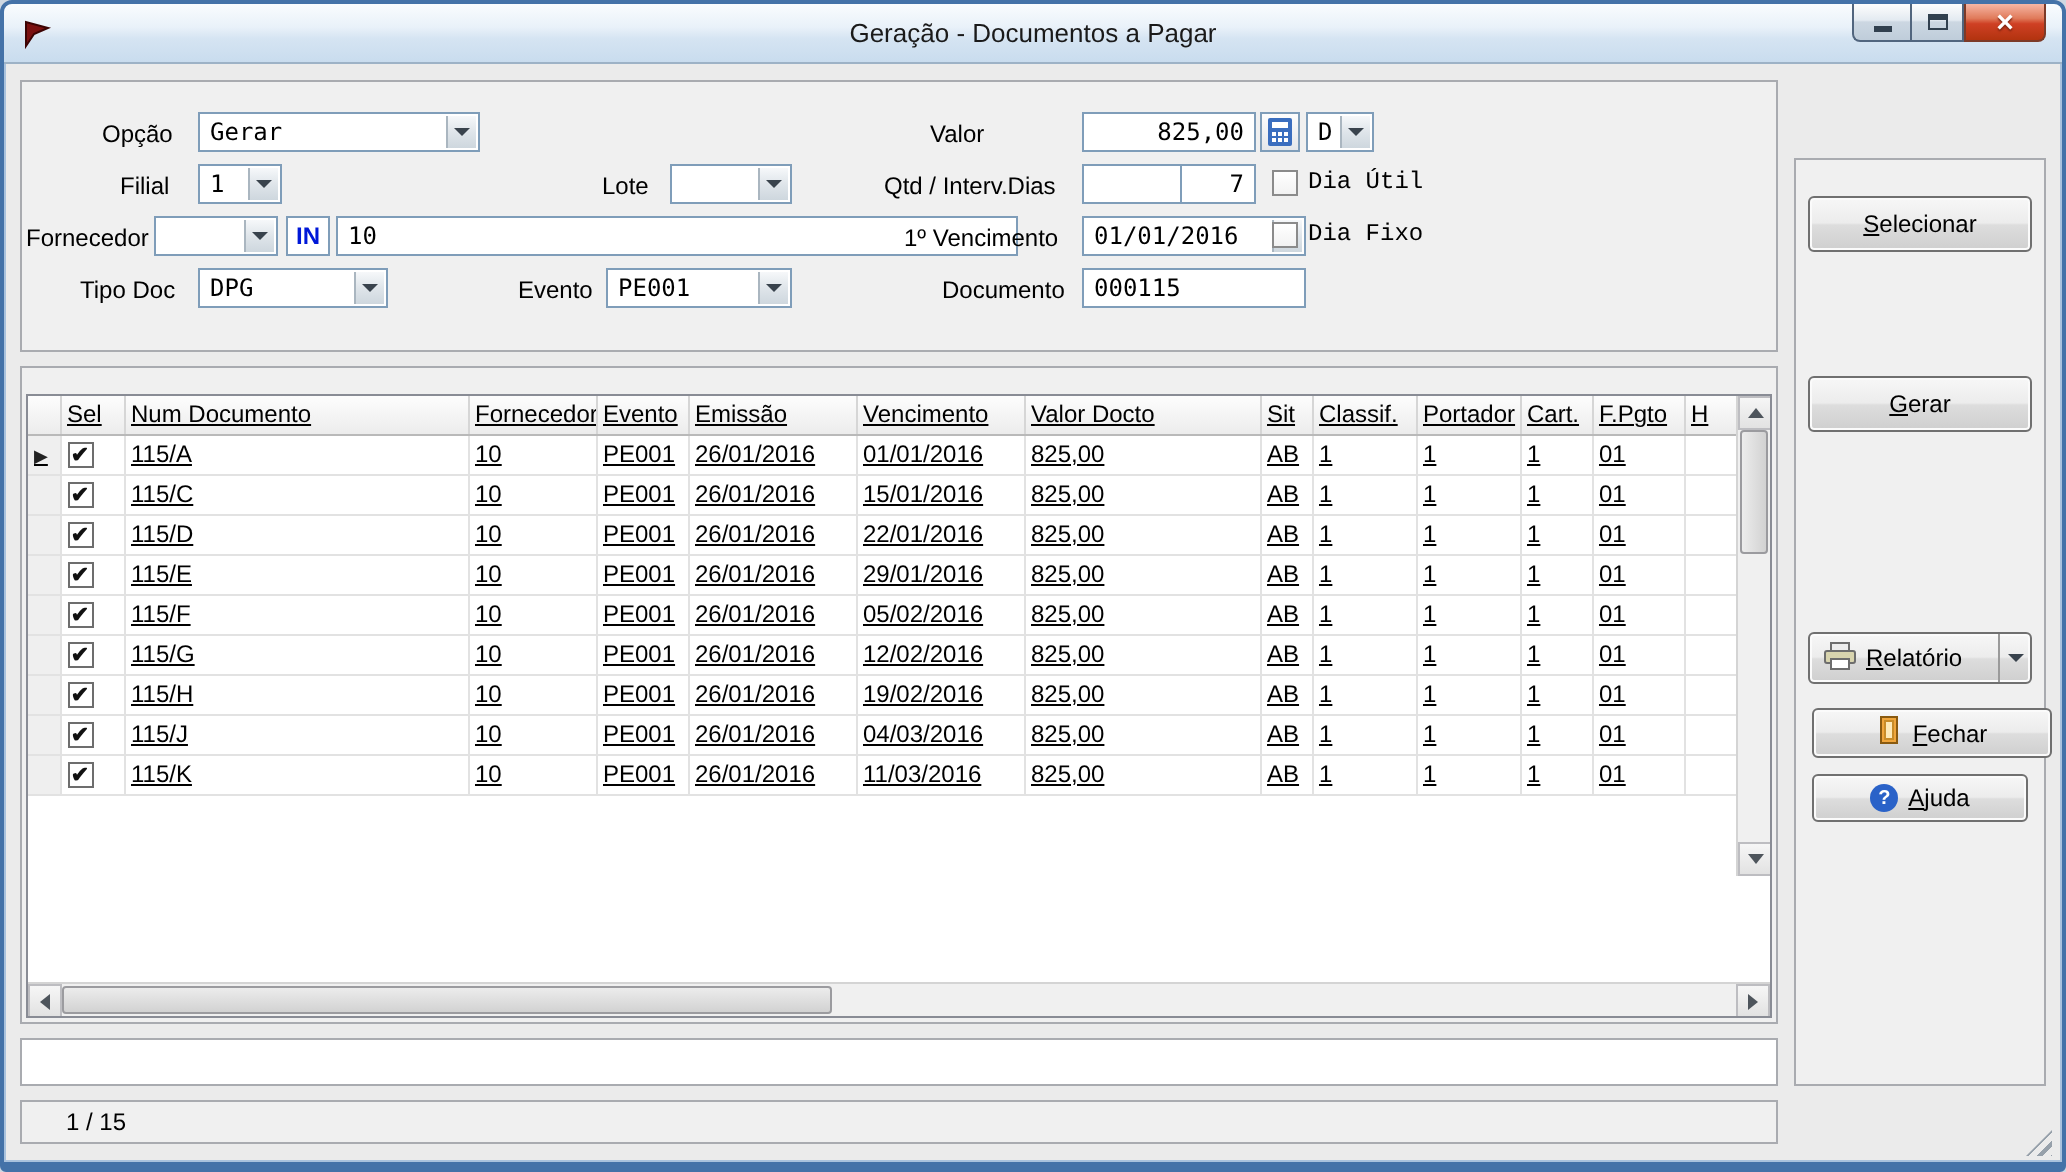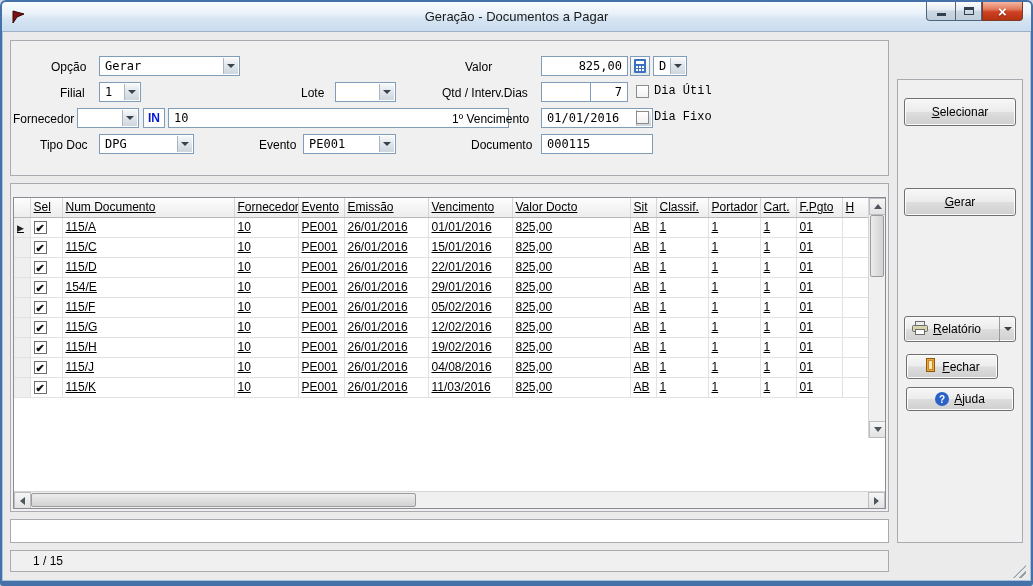"154/E" td.c-num { text: 154/E -> 115/E }
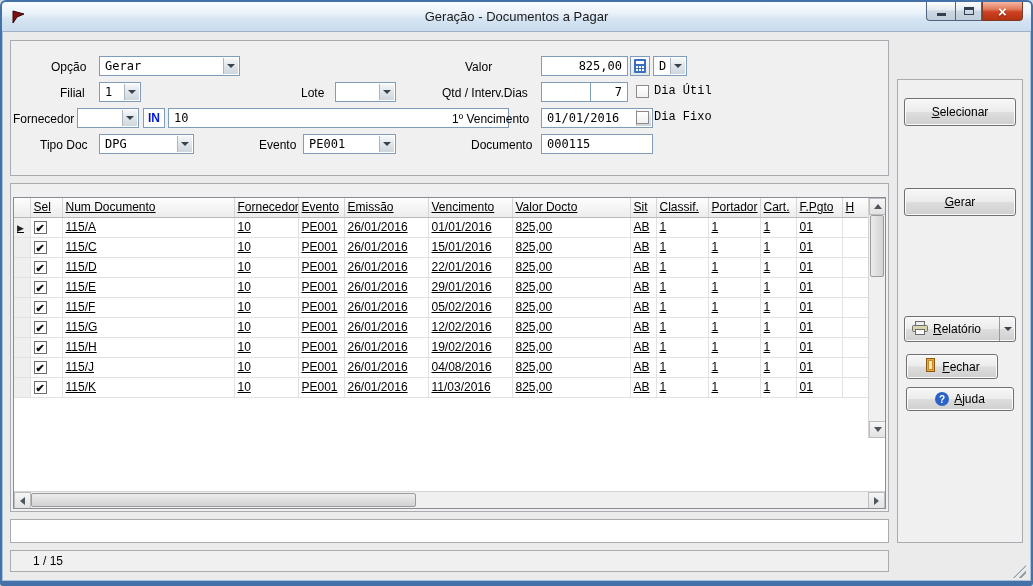"04/08/2016" td.c-ven { text: 04/08/2016 -> 04/03/2016 }
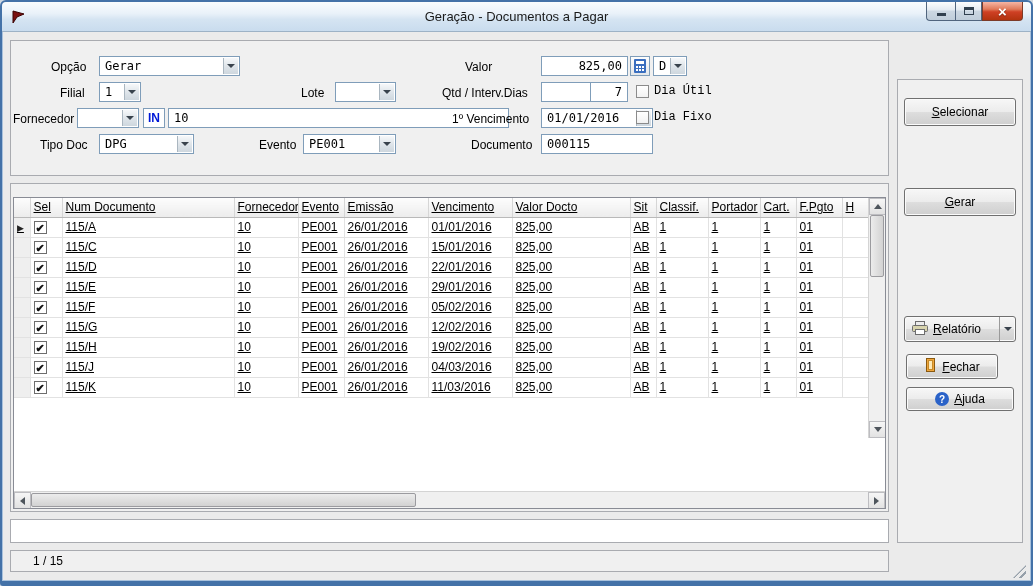"Fechar" button.btn { width: 92px -> 120px }
